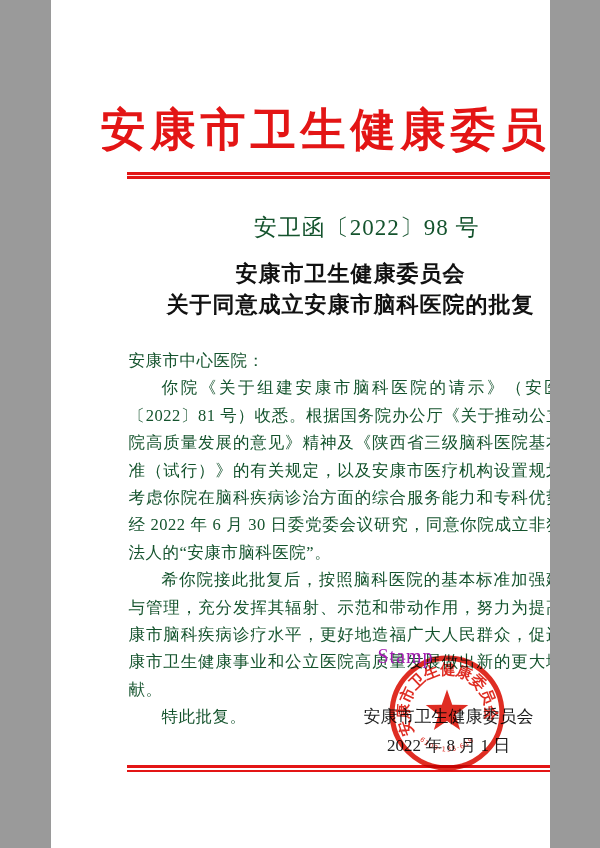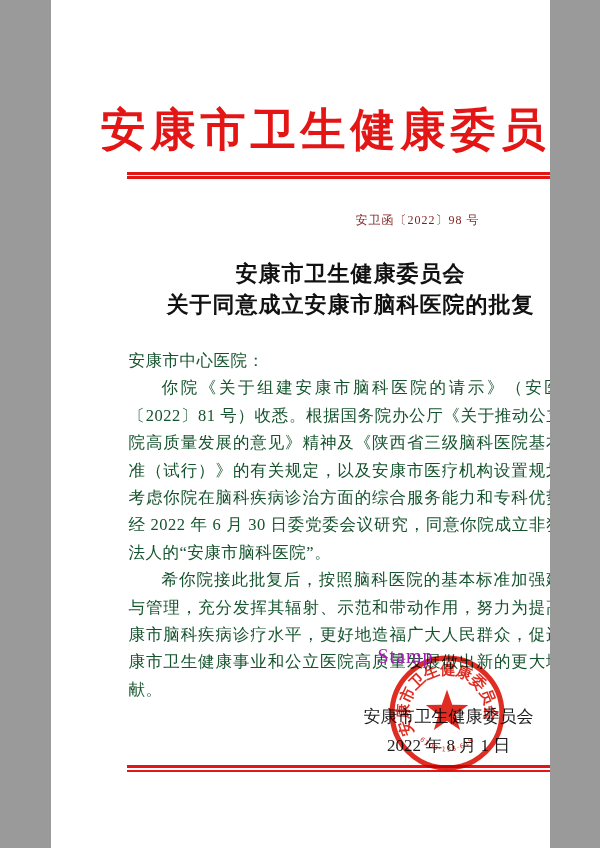"安卫函〔2022〕98 号" .doc-number { color: #7f1d1d -> #14532d; font-size: 12px -> 23px }
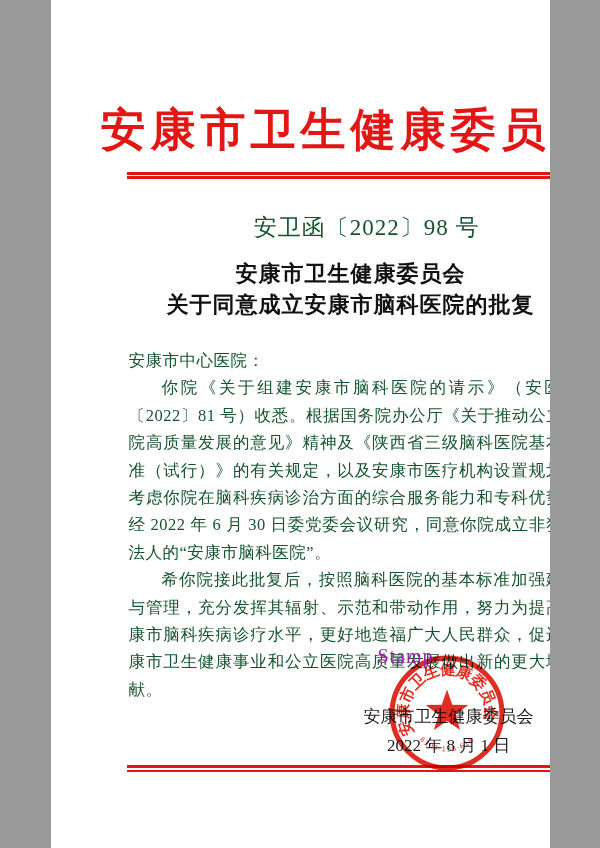"特此批复。" p { html: none -> <p>特此批复。</p> }
